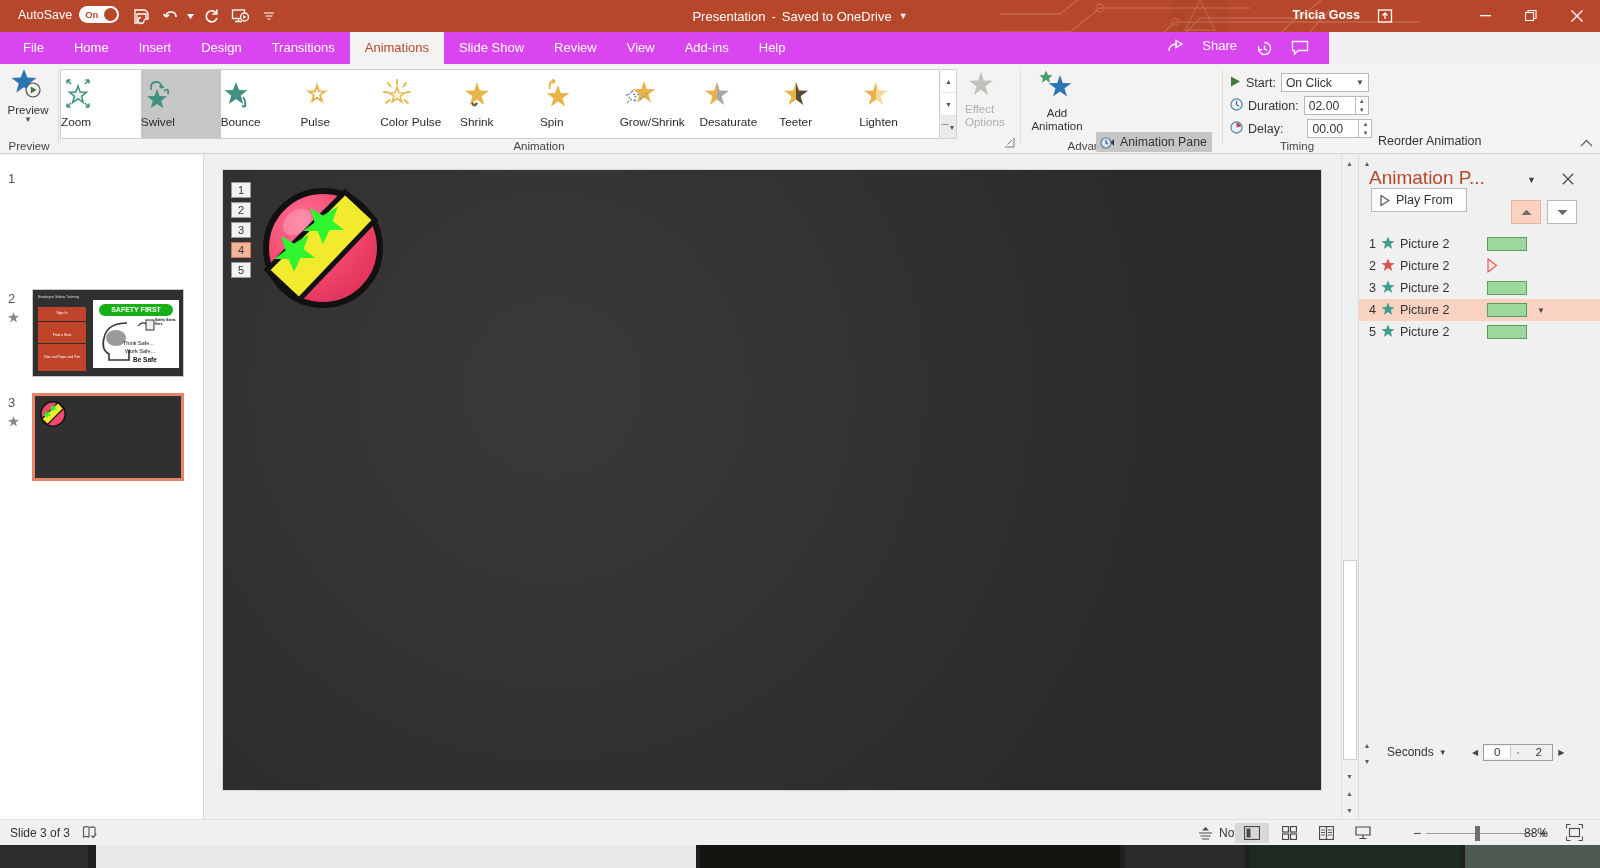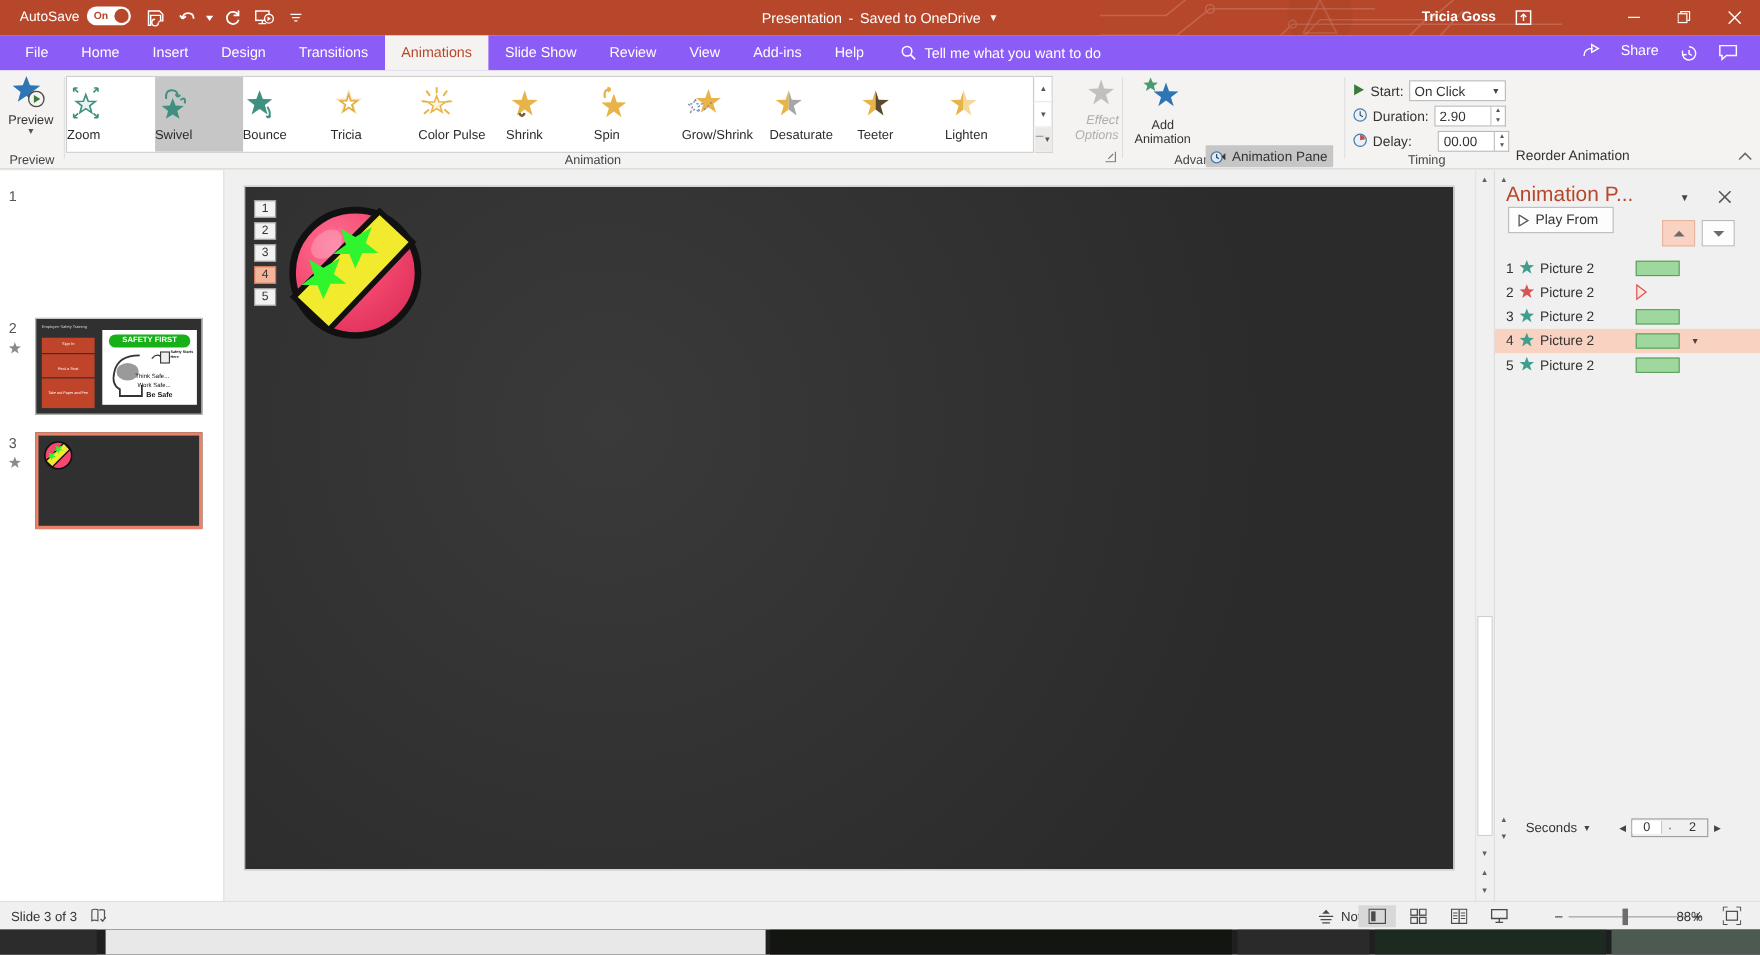"File" .tabsrow { background: #8b5cf6 -> #d946ef; width: 1600px -> 1329px }
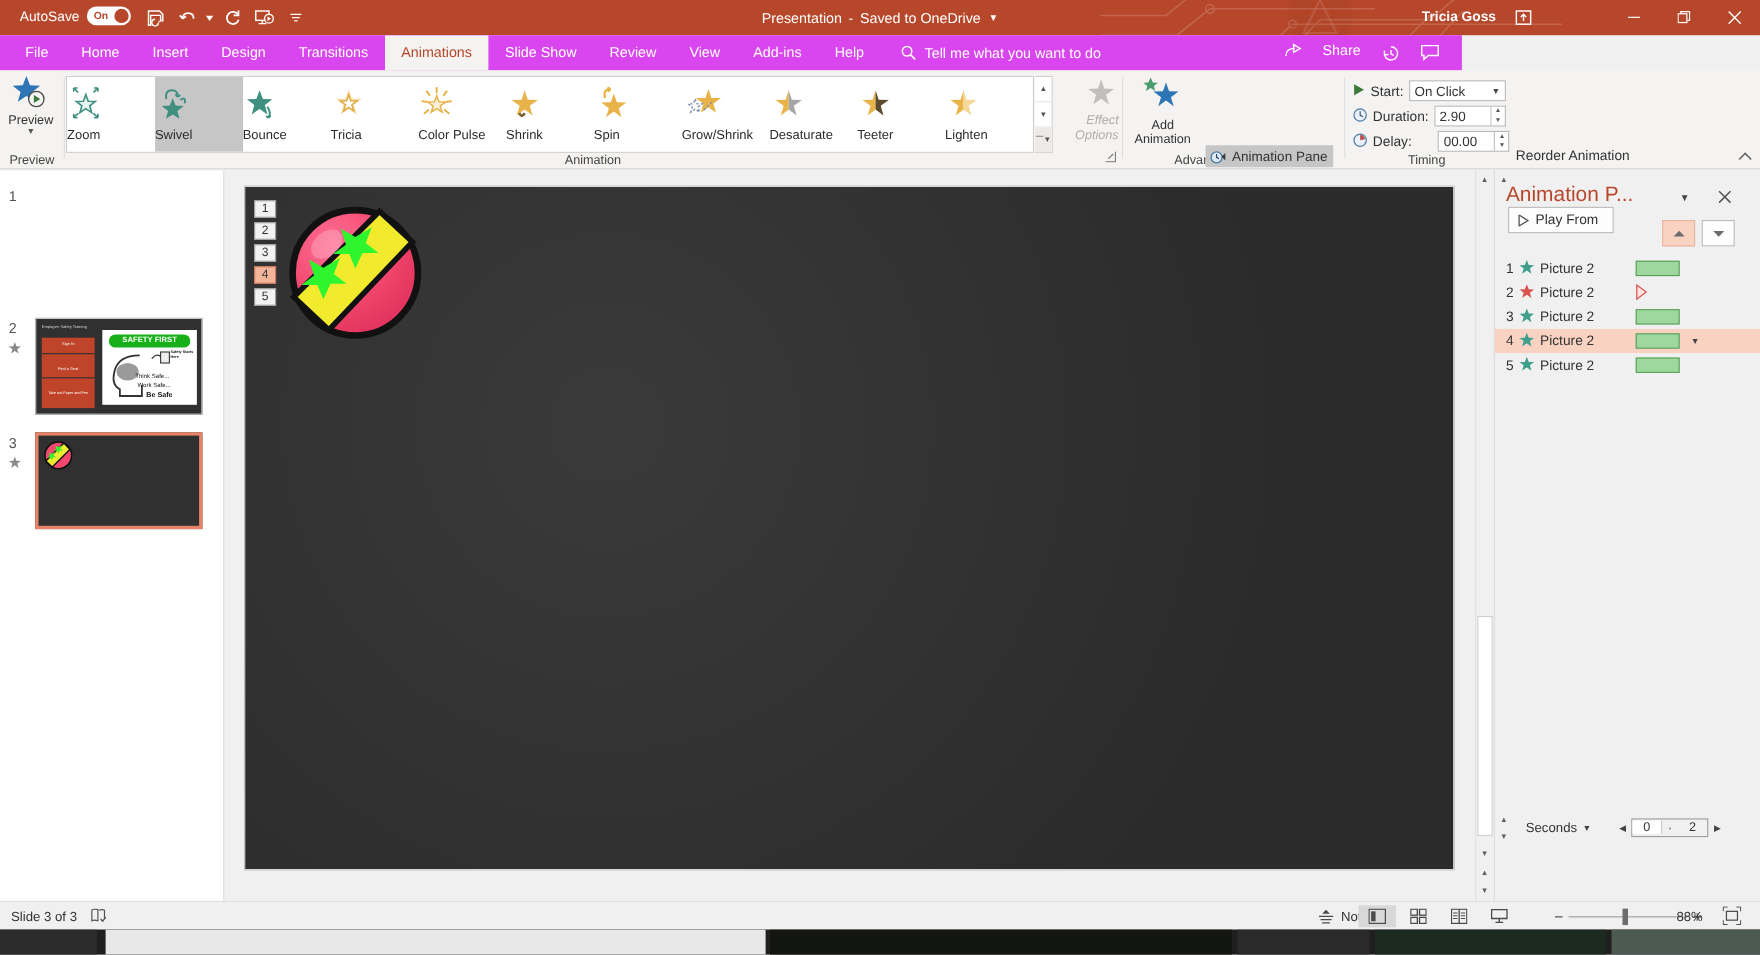"Tell me what you want" div.tellme { html: <div> <svg> <circle></circle> <path></path> </svg> <span>Tell me what you want to do</span> </div> -> none }
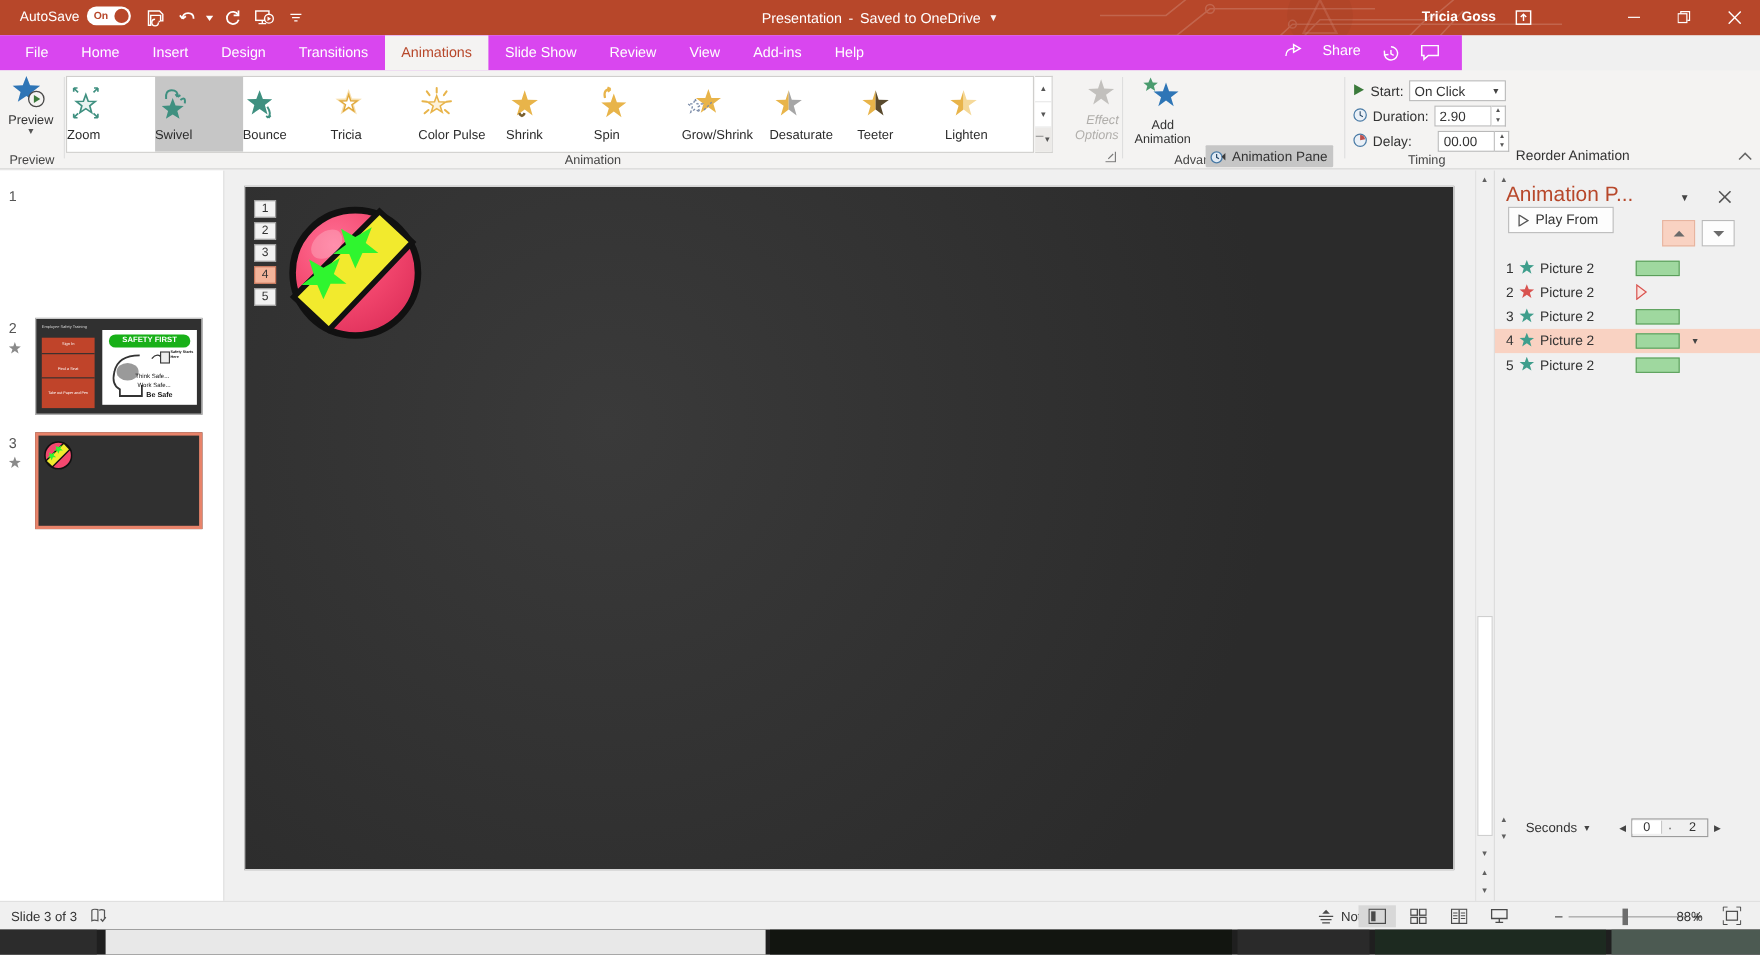"Effect" .effopt { align-items: flex-end -> flex-start; font-style: italic -> none }
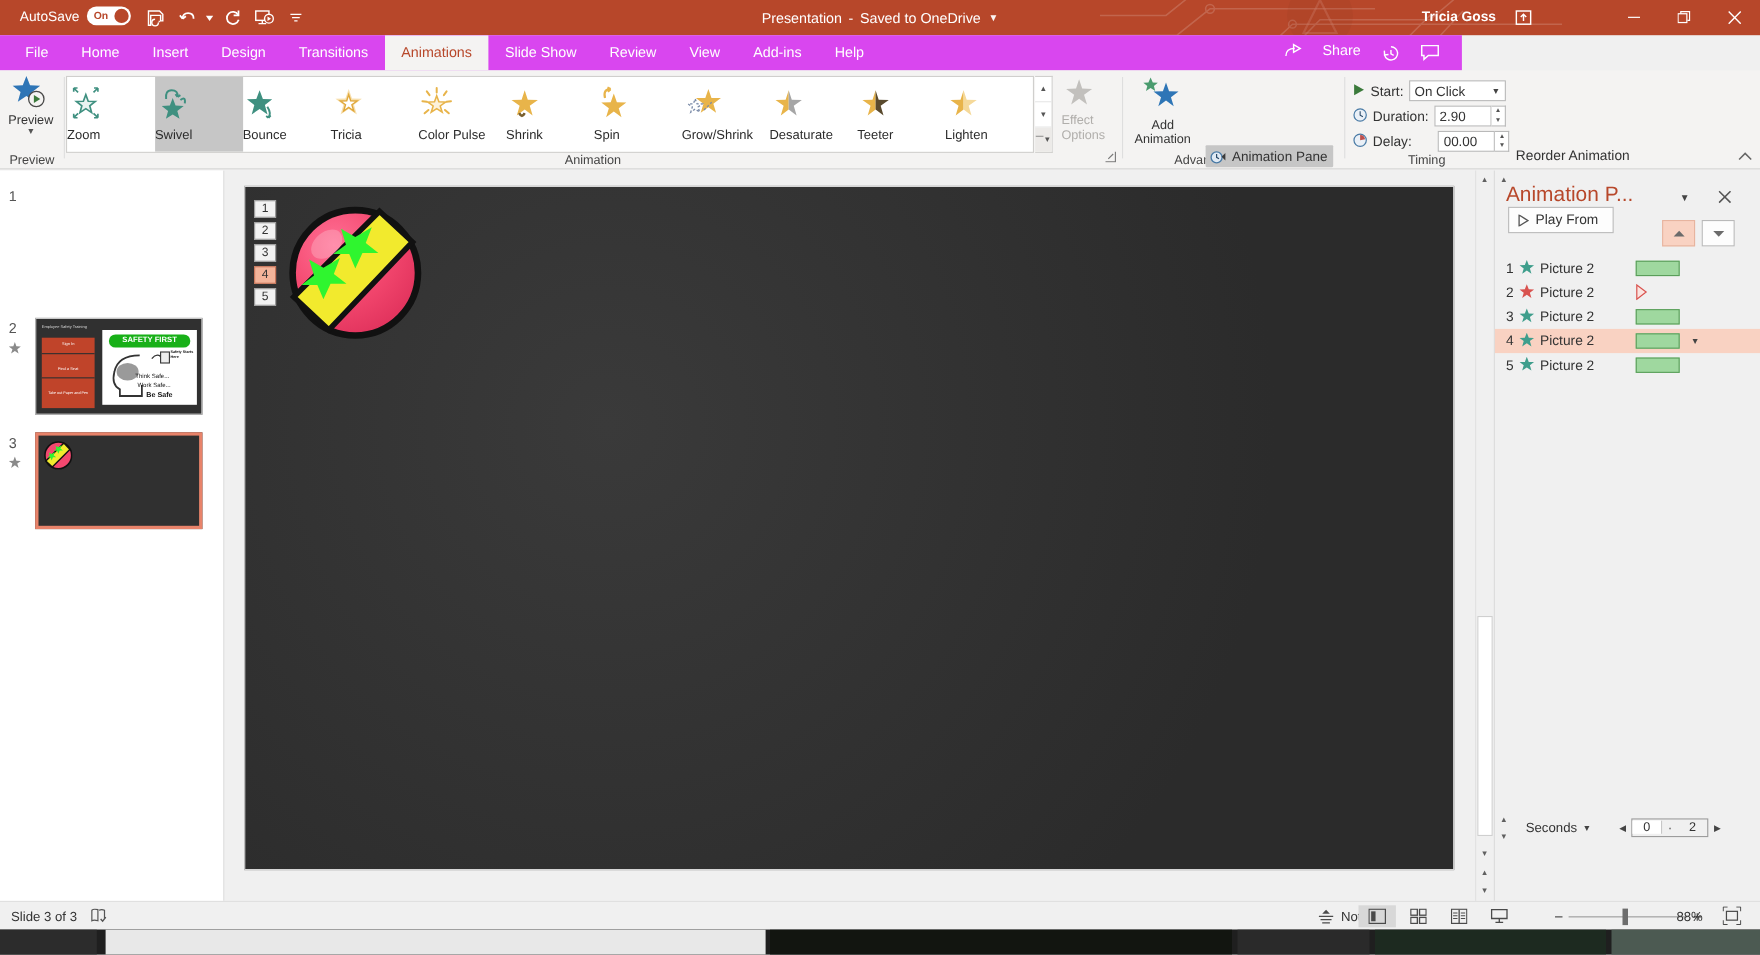"2.90" span { text: 2.90 -> 02.00 }
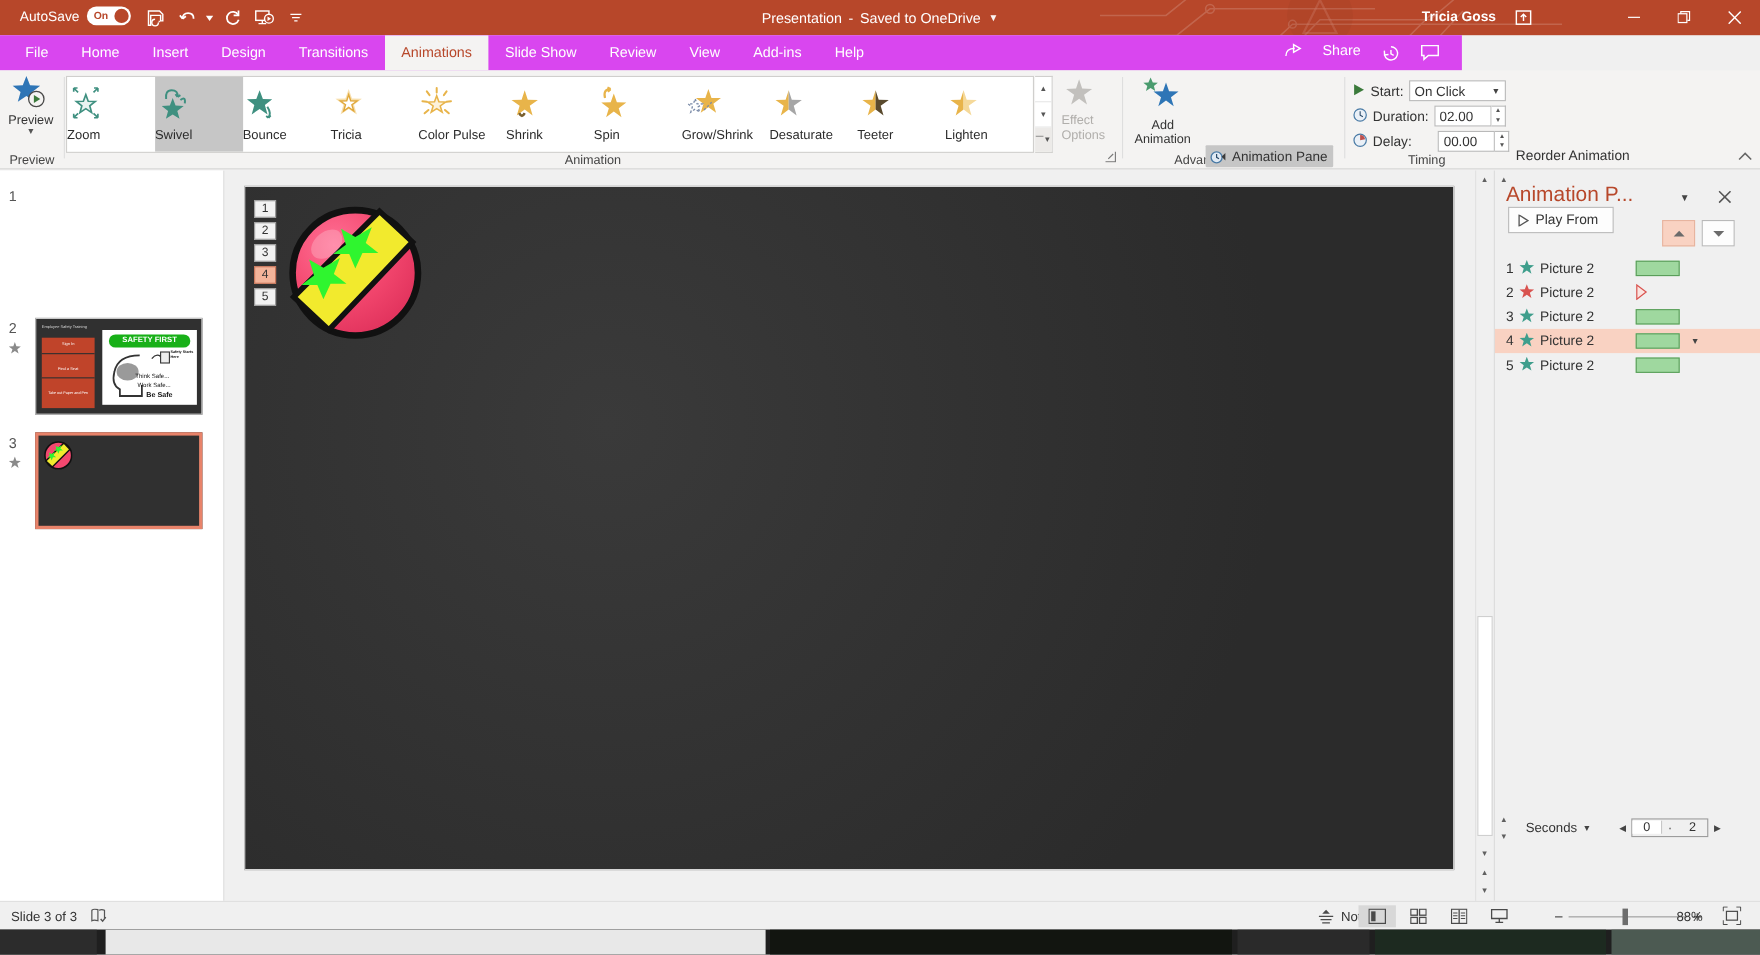"Tricia" span.gl { text: Tricia -> Pulse }
